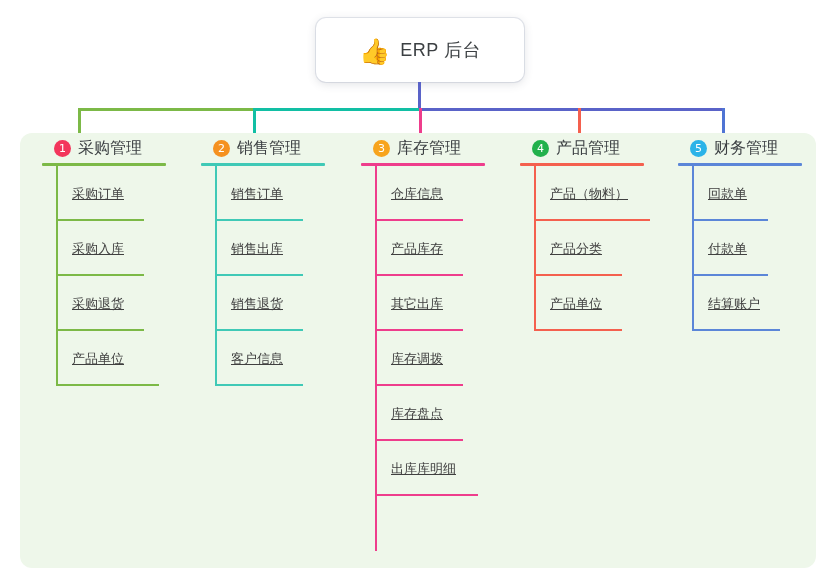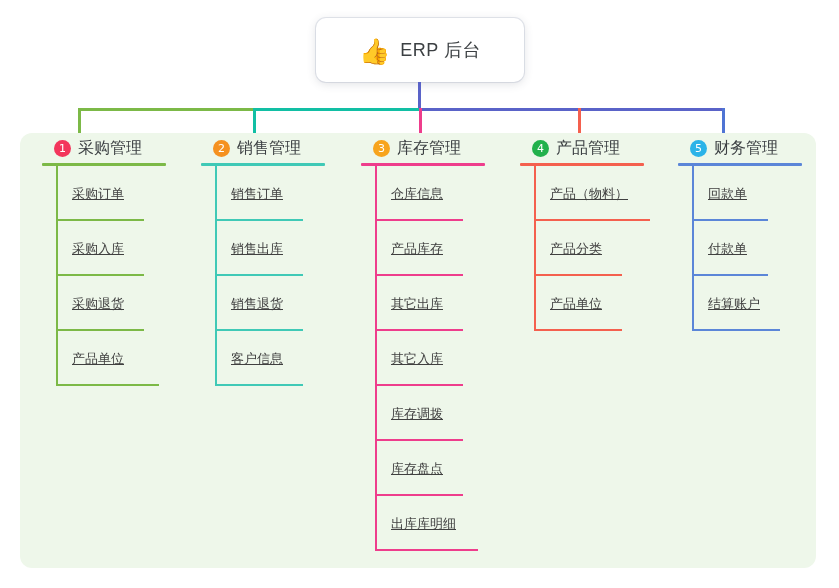"其它入库" div.item { html: <div> <span>其它入库</span> <div></div> </div> -> none }
